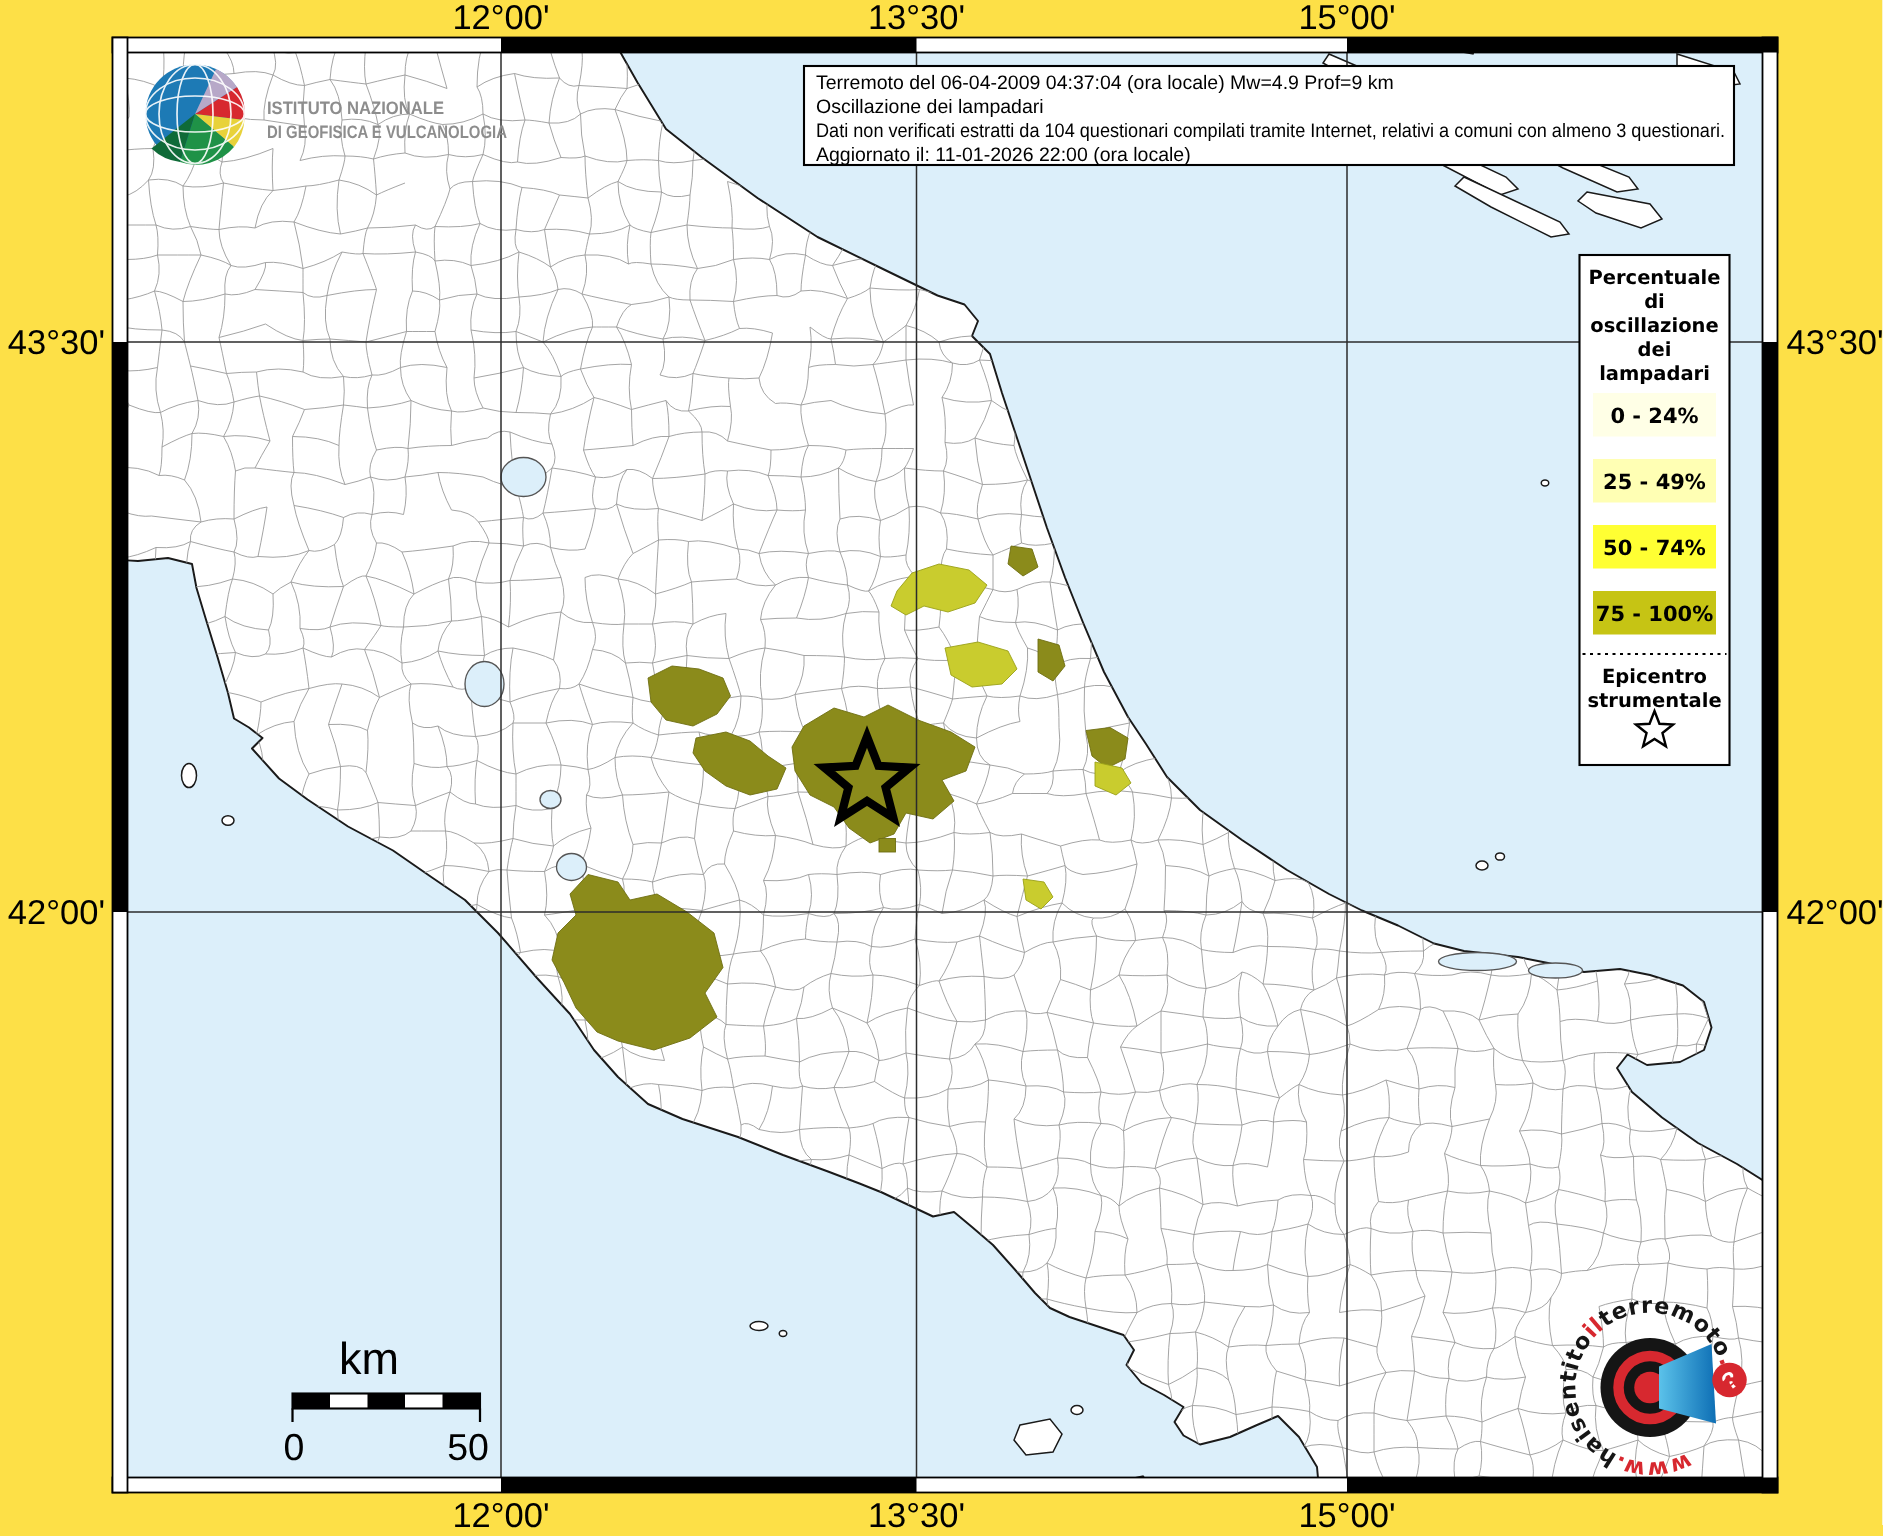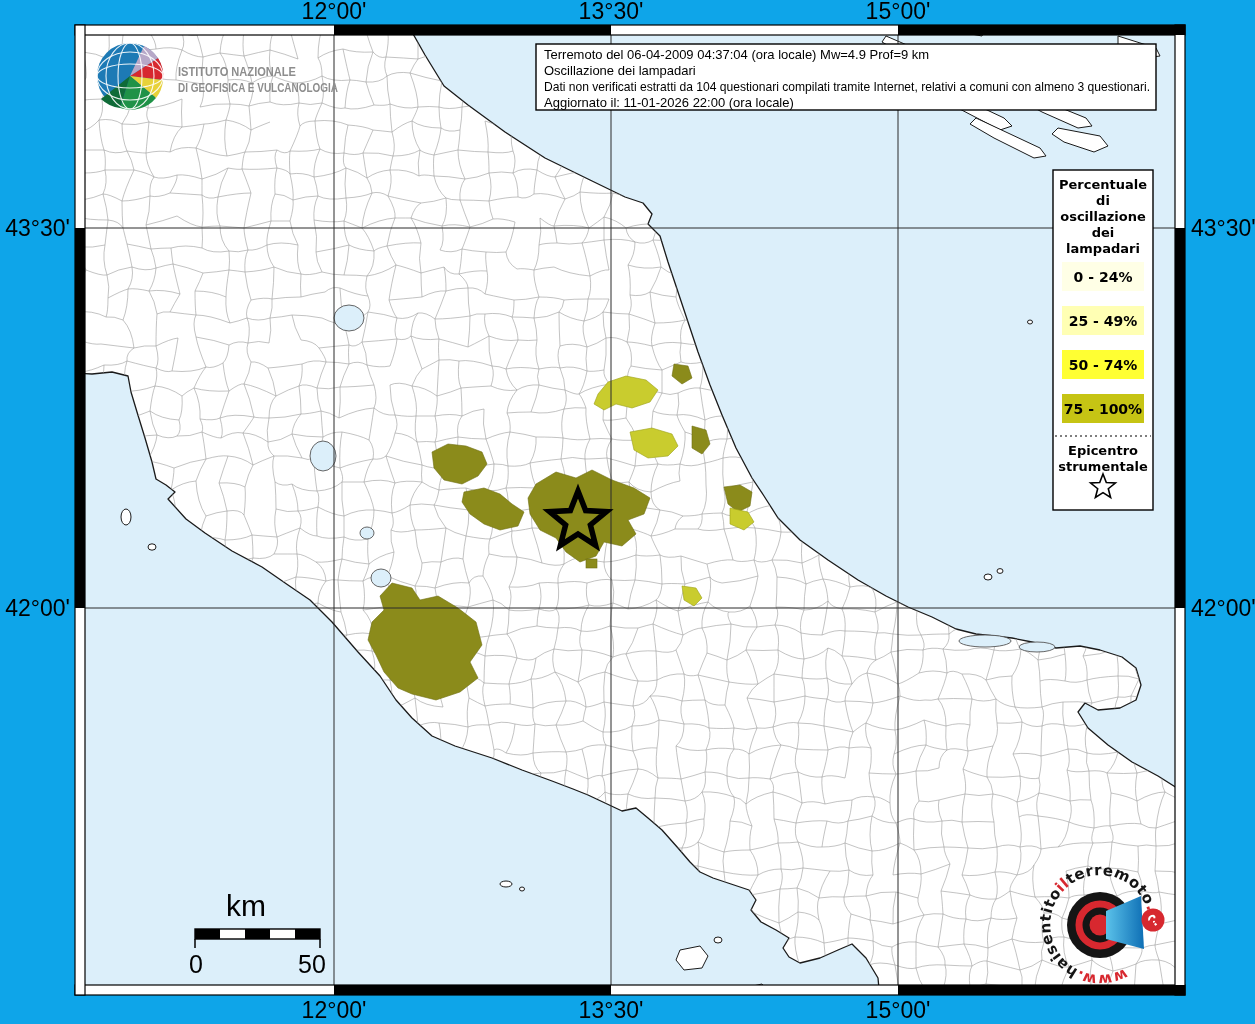"12°00'" .stage { background: #0ea5e9 -> #fde047 }
